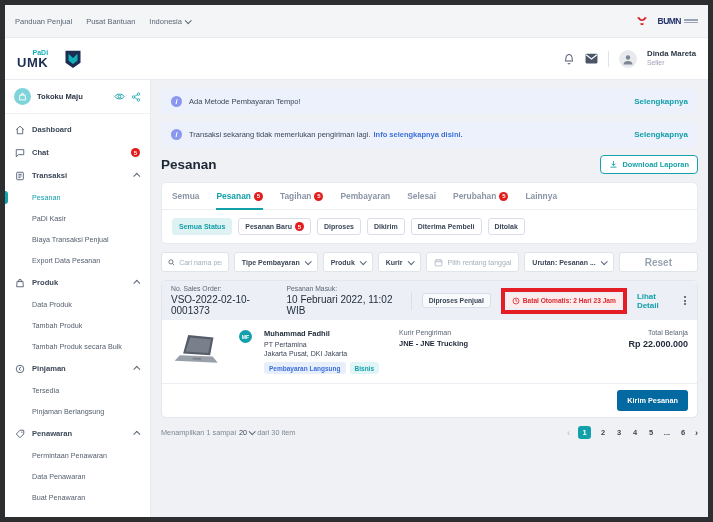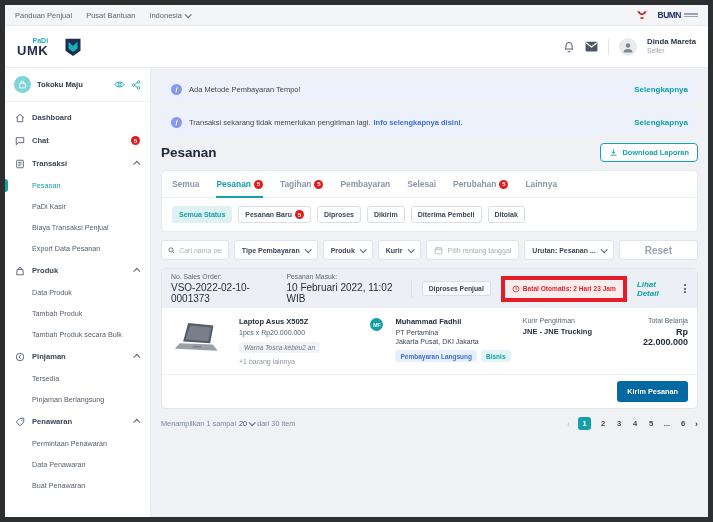"Panduan Penjual" .topbar { height: 21px -> 33px }
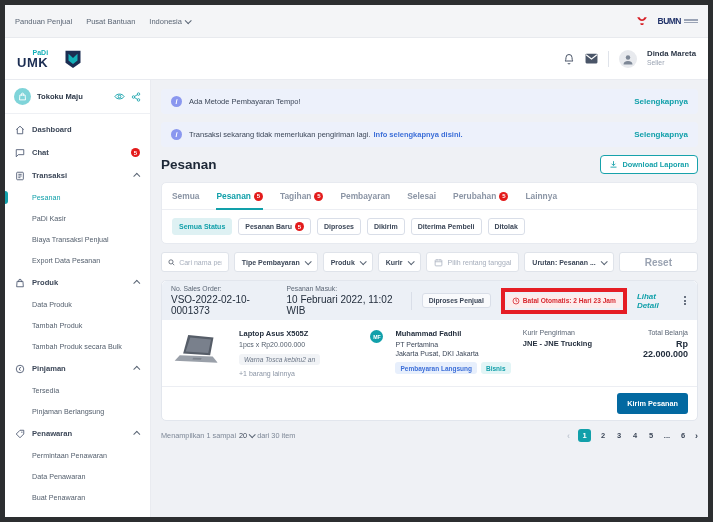"Lihat Detail" .oh-right { font-style: italic -> none }
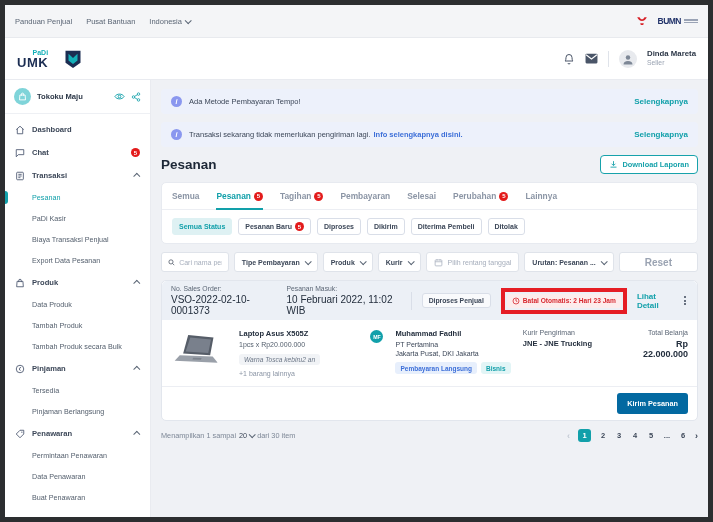"Laptop Asus X505Z" span.prod-info { html: <span> <div>Laptop Asus X505Z</div> <div>1pcs x Rp20.000.000</div> <span>Warna Tosca kebiru2 an</span> <div>+1 barang lainnya</div> </span> -> none }
